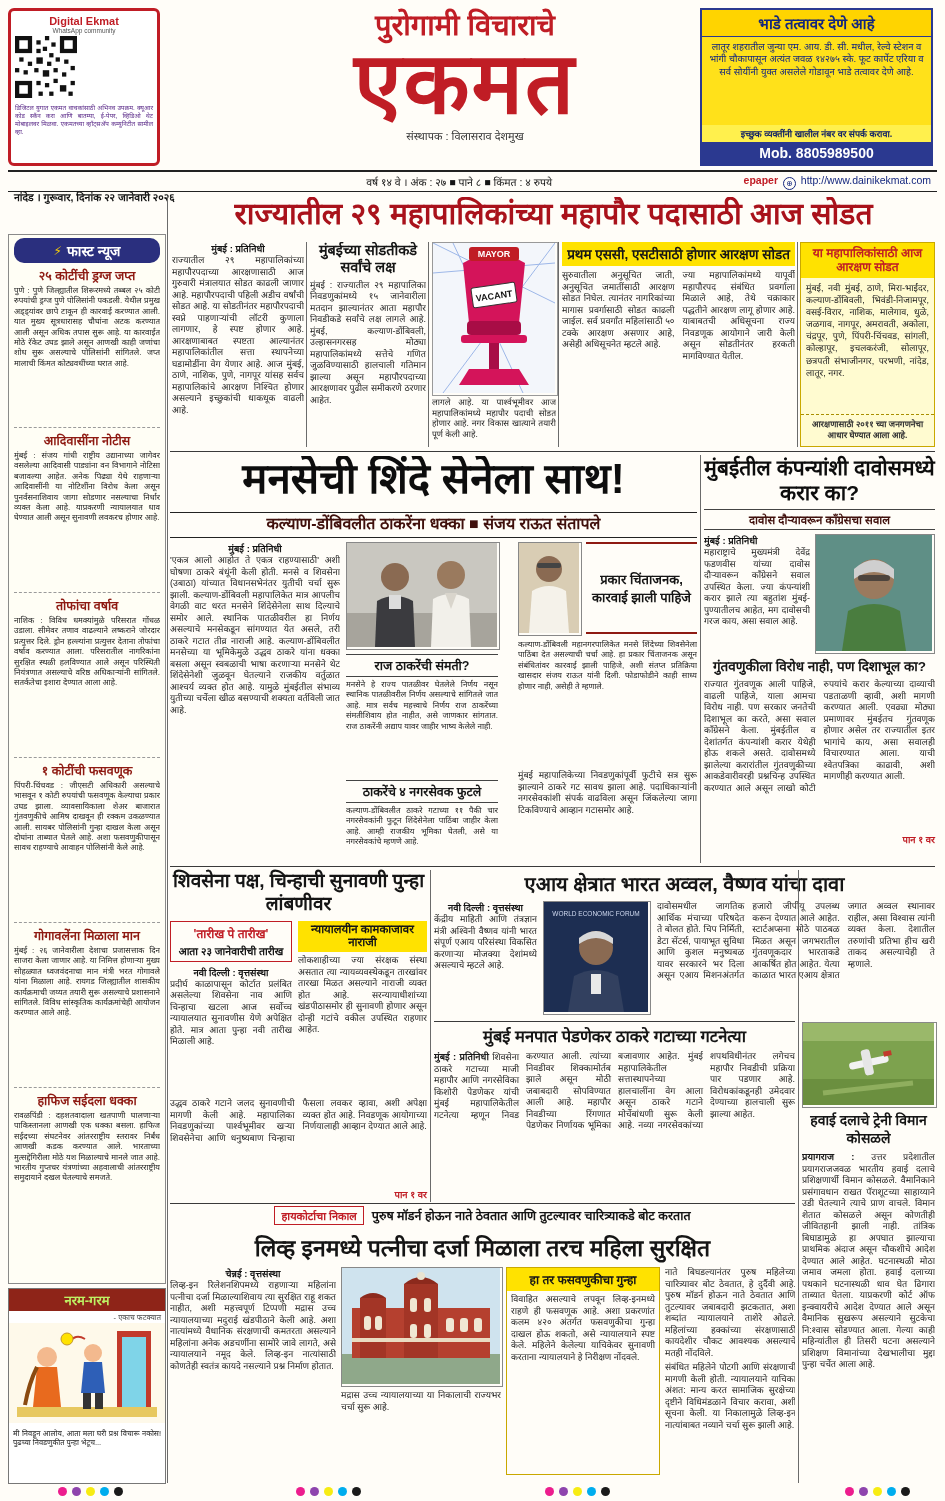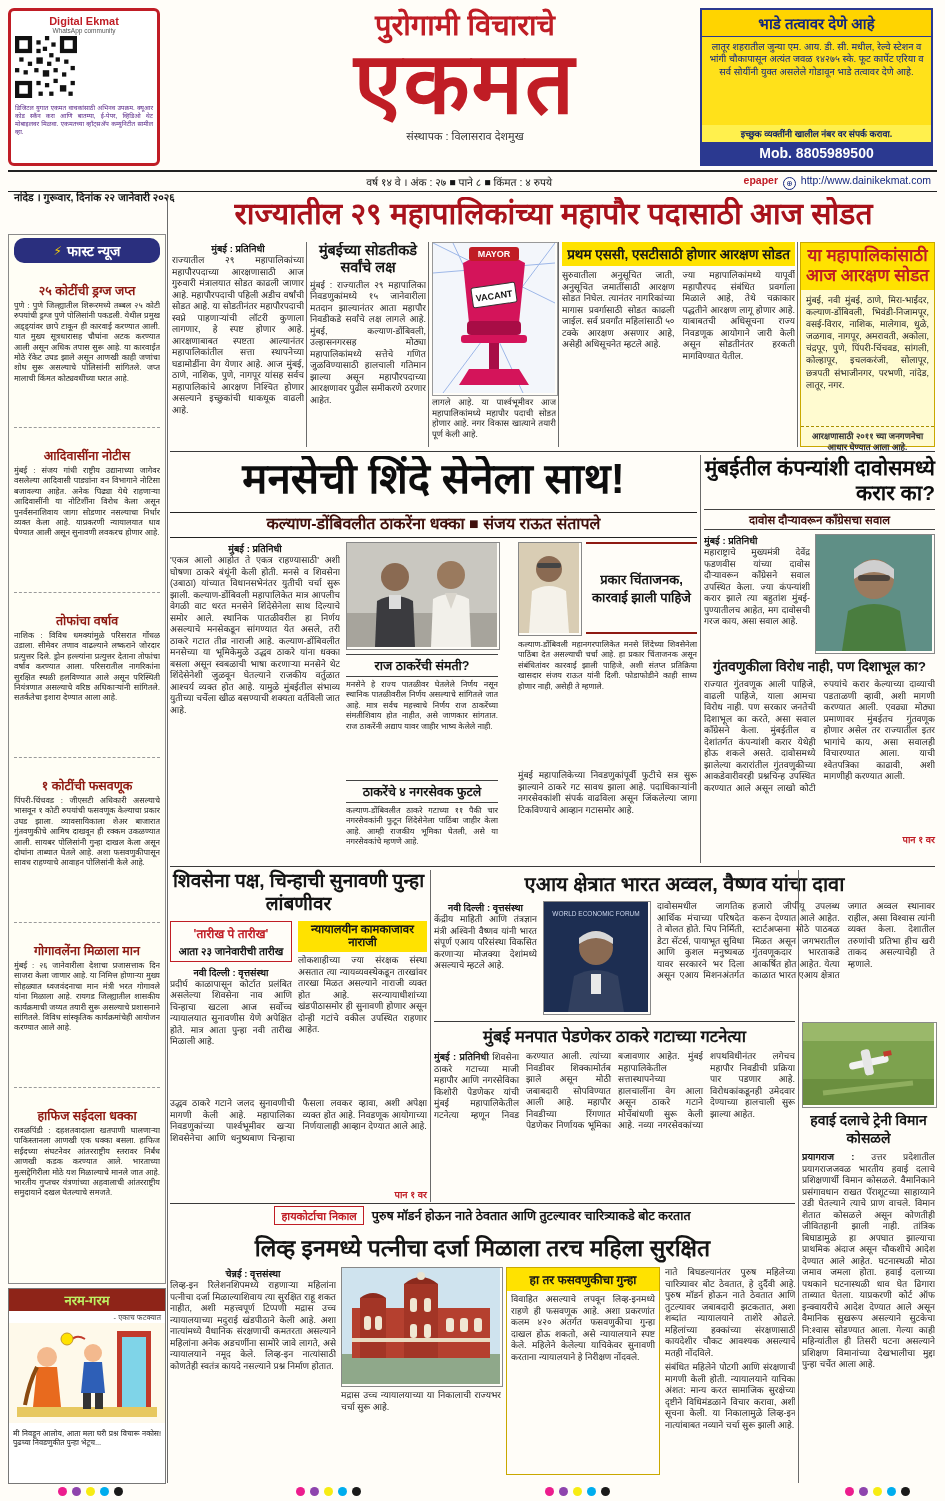"या महापालिकांसाठी आज आरक्षण सोडत" .list-head { font-size: 17px -> 12px }
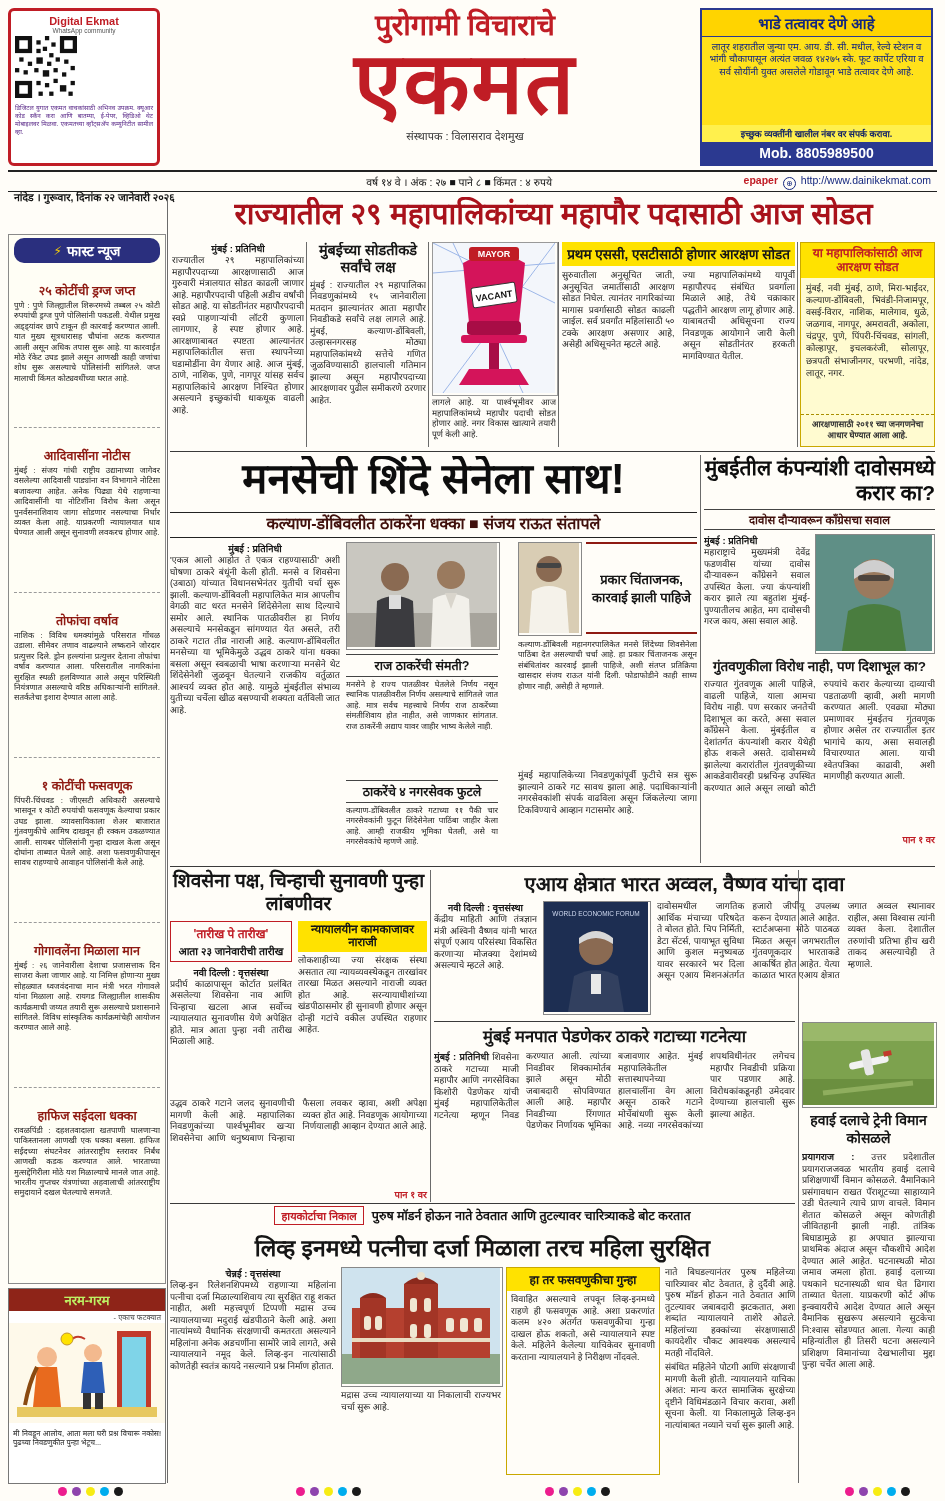"२५ कोटींची ड्रग्ज जप्त" .fn-item { padding-top: 19px -> 4px }
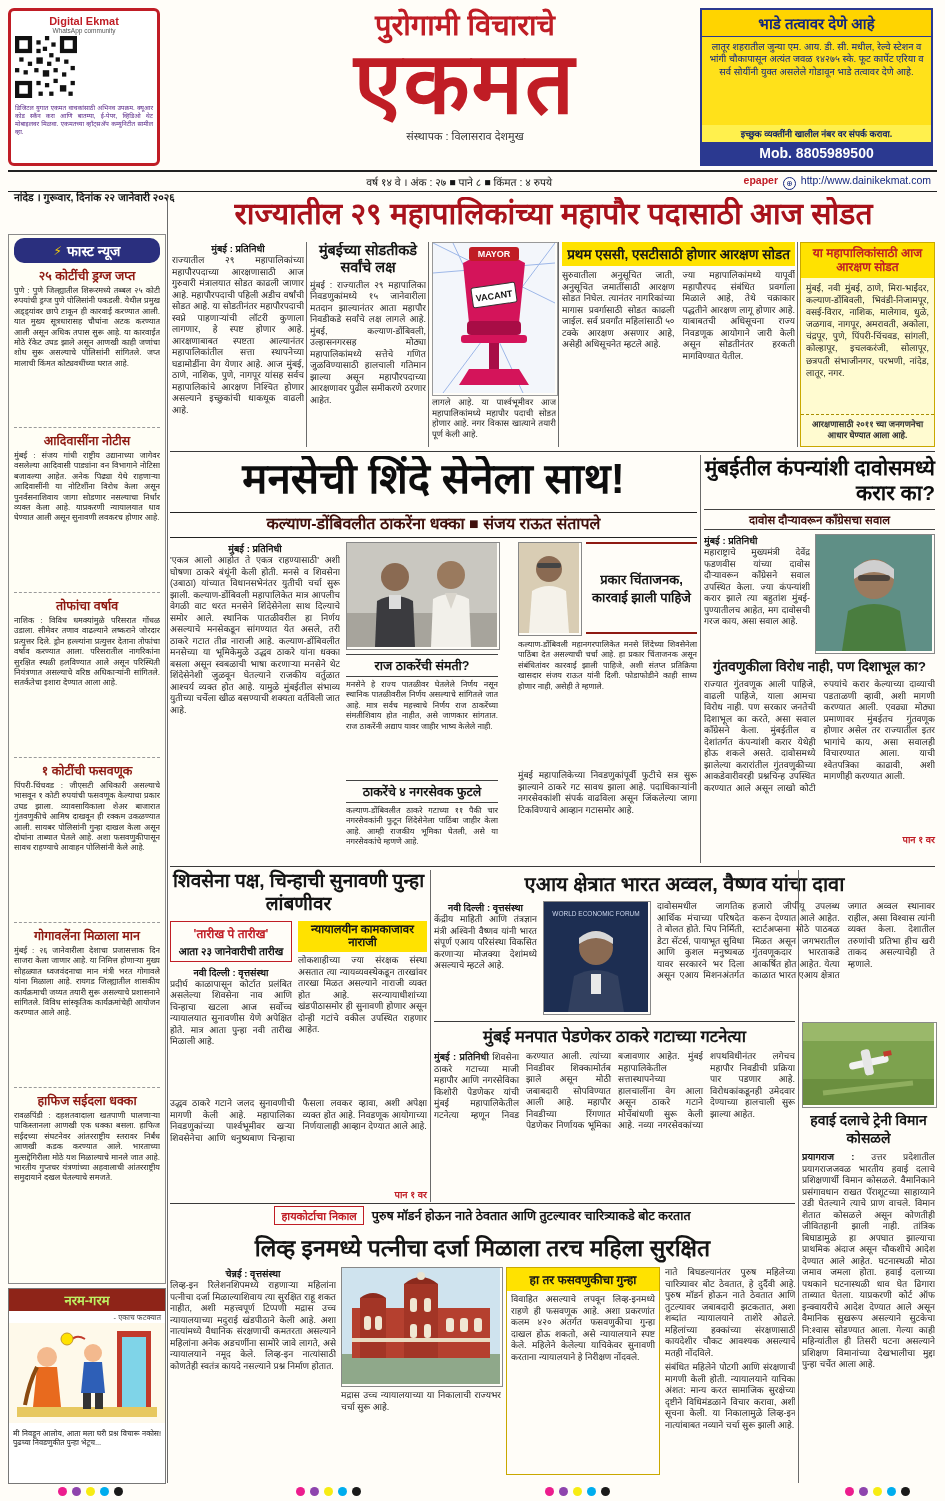"मुंबईतील कंपन्यांशी दावोसमध्ये करार का?" .davos-head { text-align: right -> center }
